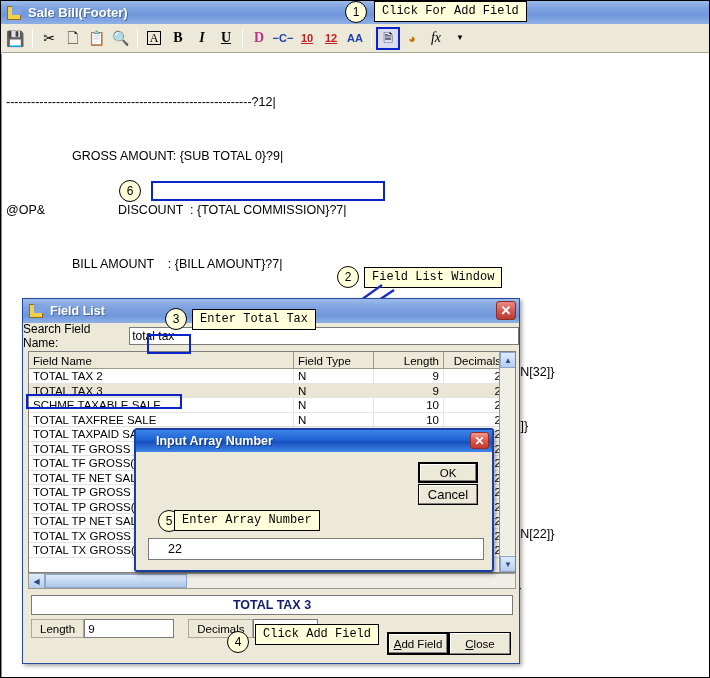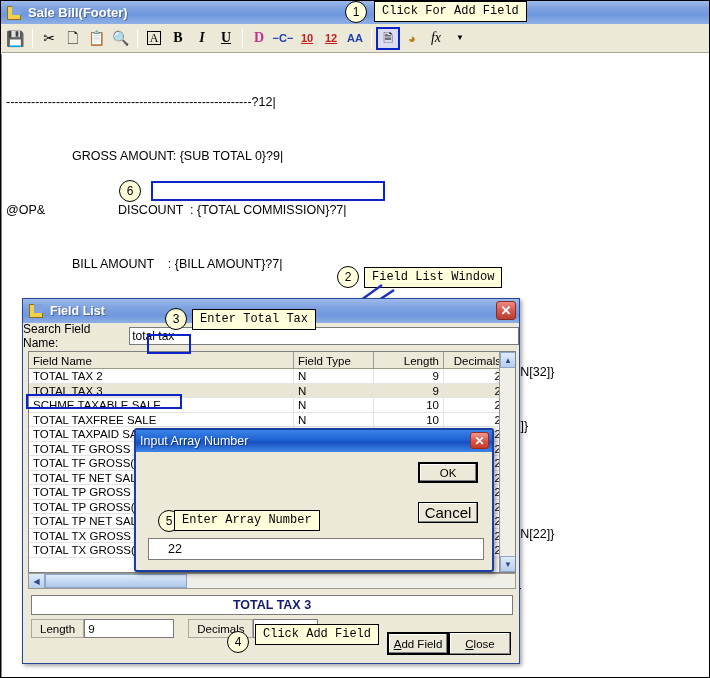"Input Array Number" .ad-title .t { font-weight: normal -> bold; margin-left: 4px -> 20px }
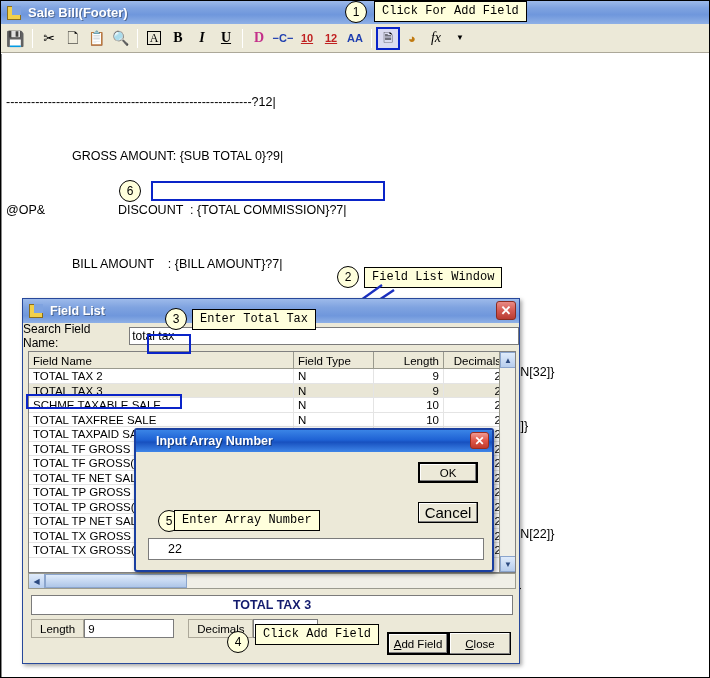"Cancel" .ad-cancel { font-size: 15px -> 13px; top: 72px -> 54px }
